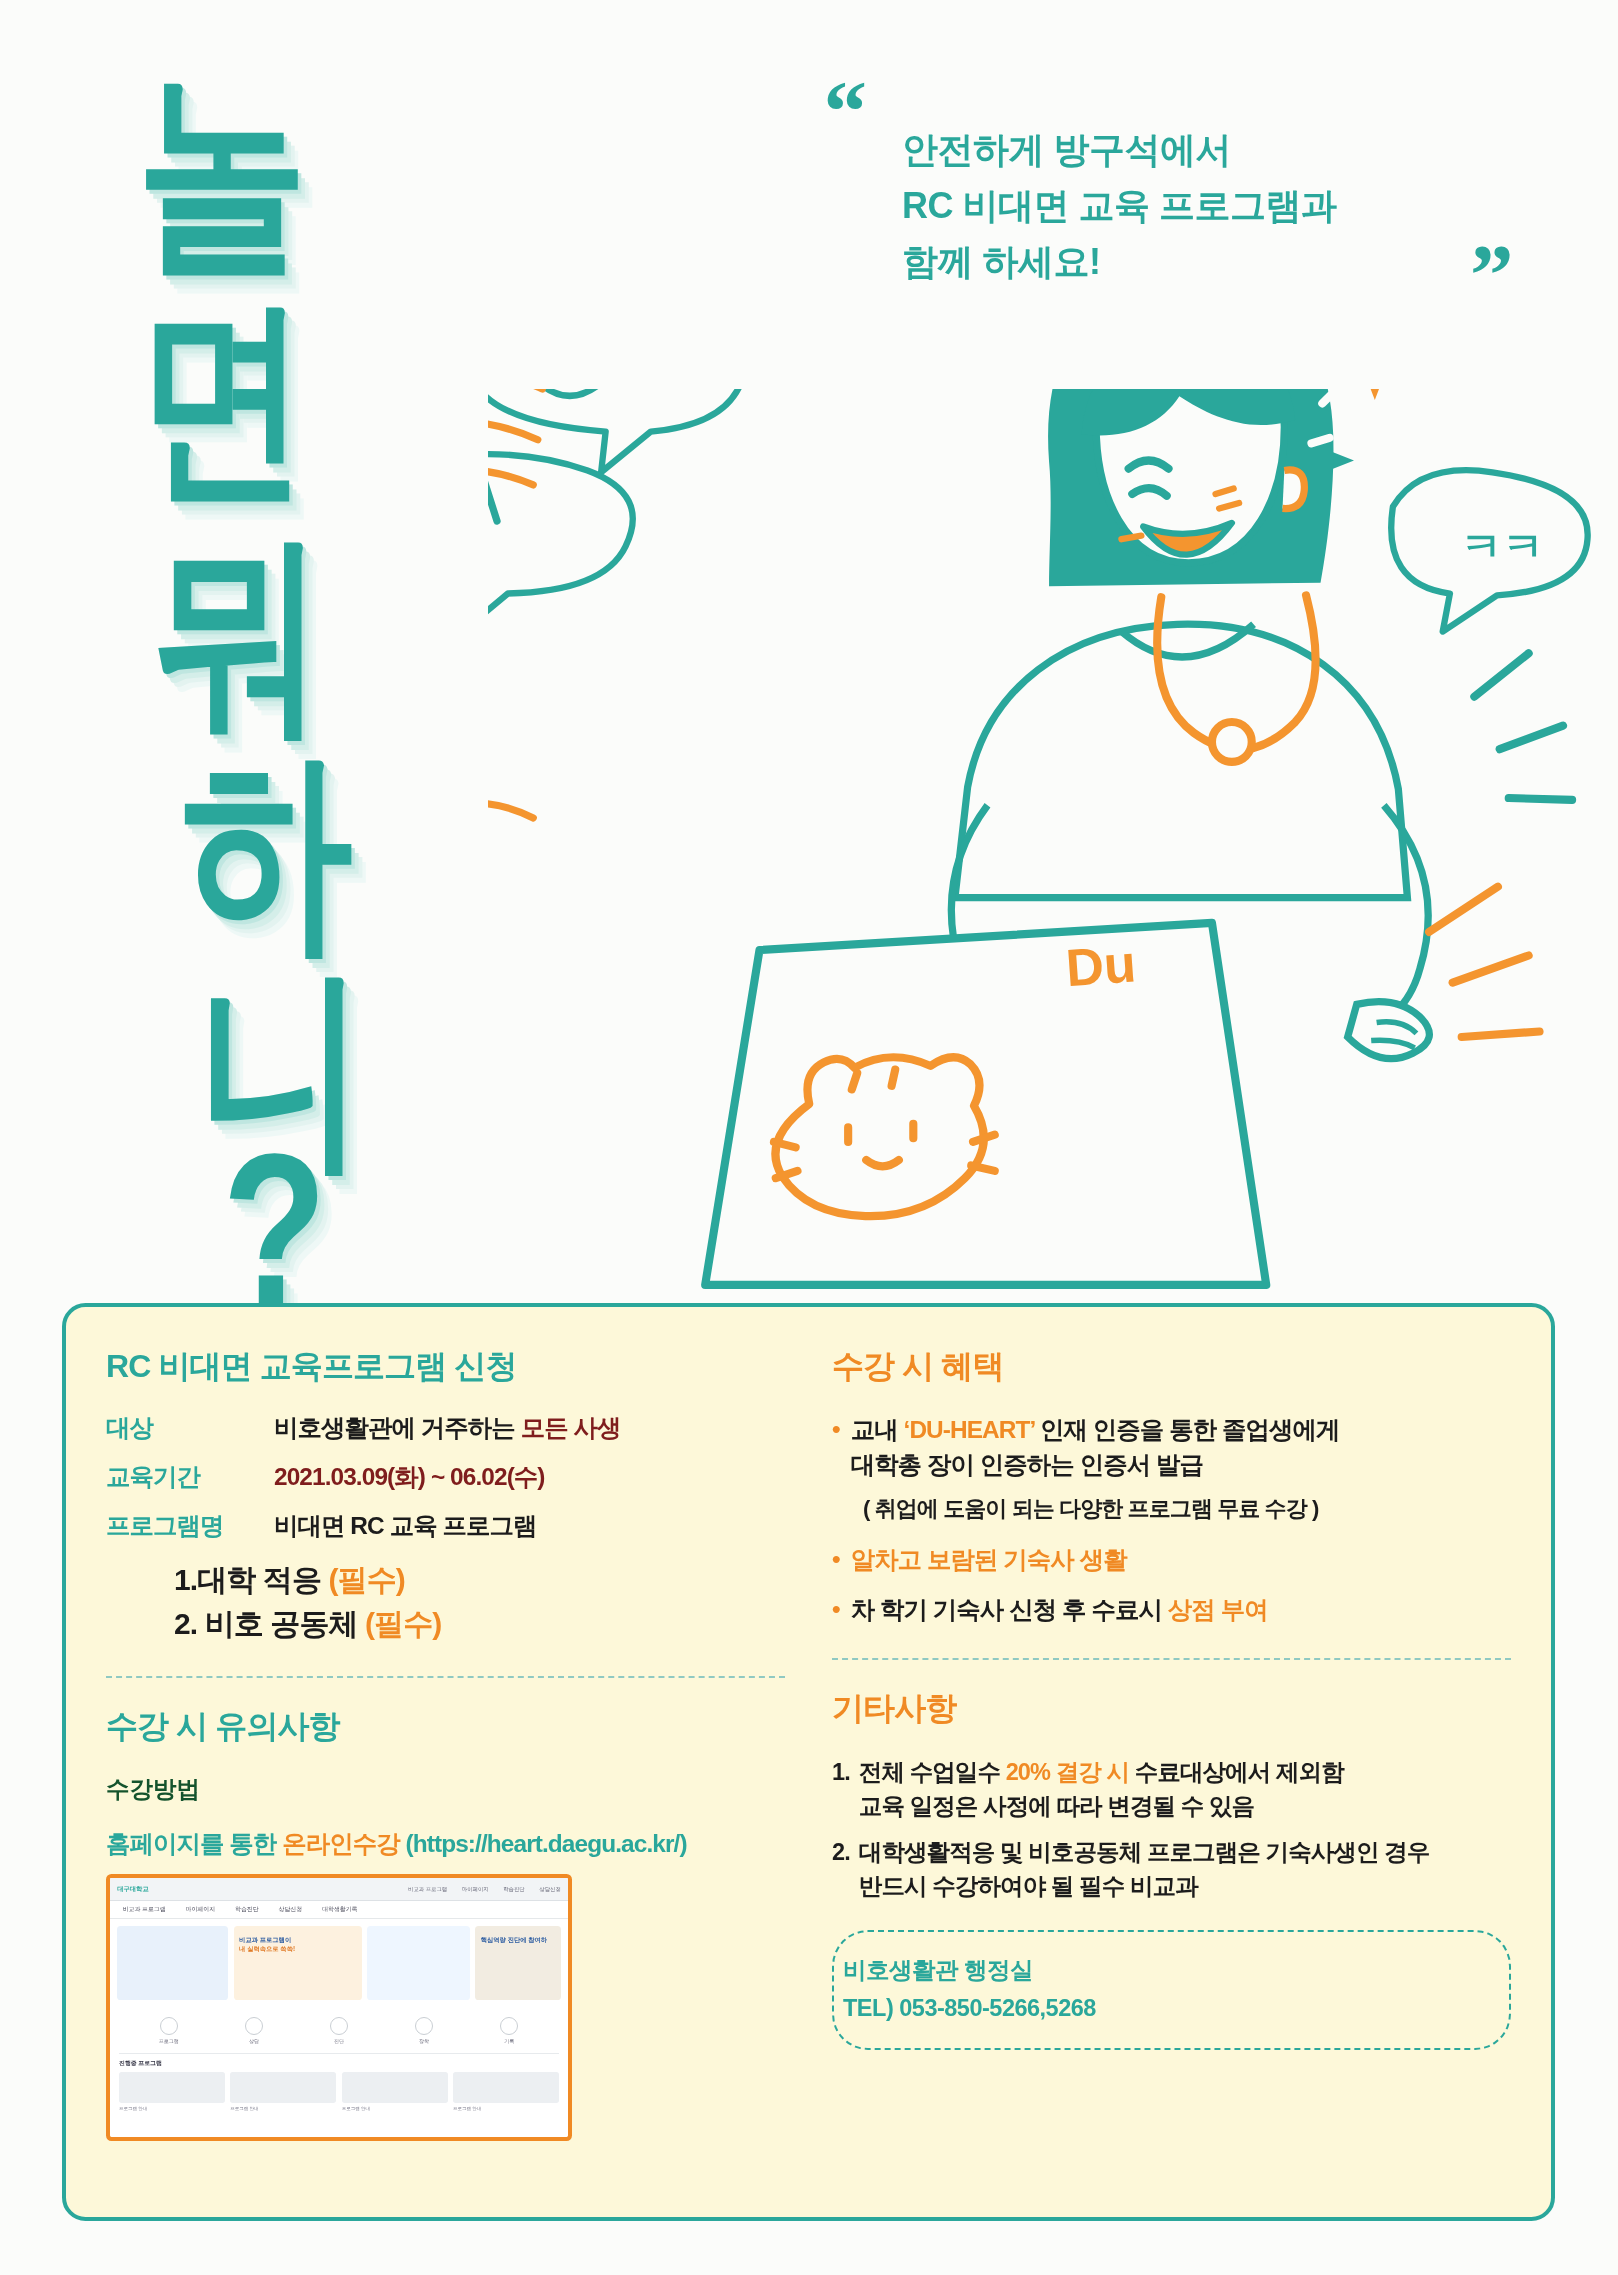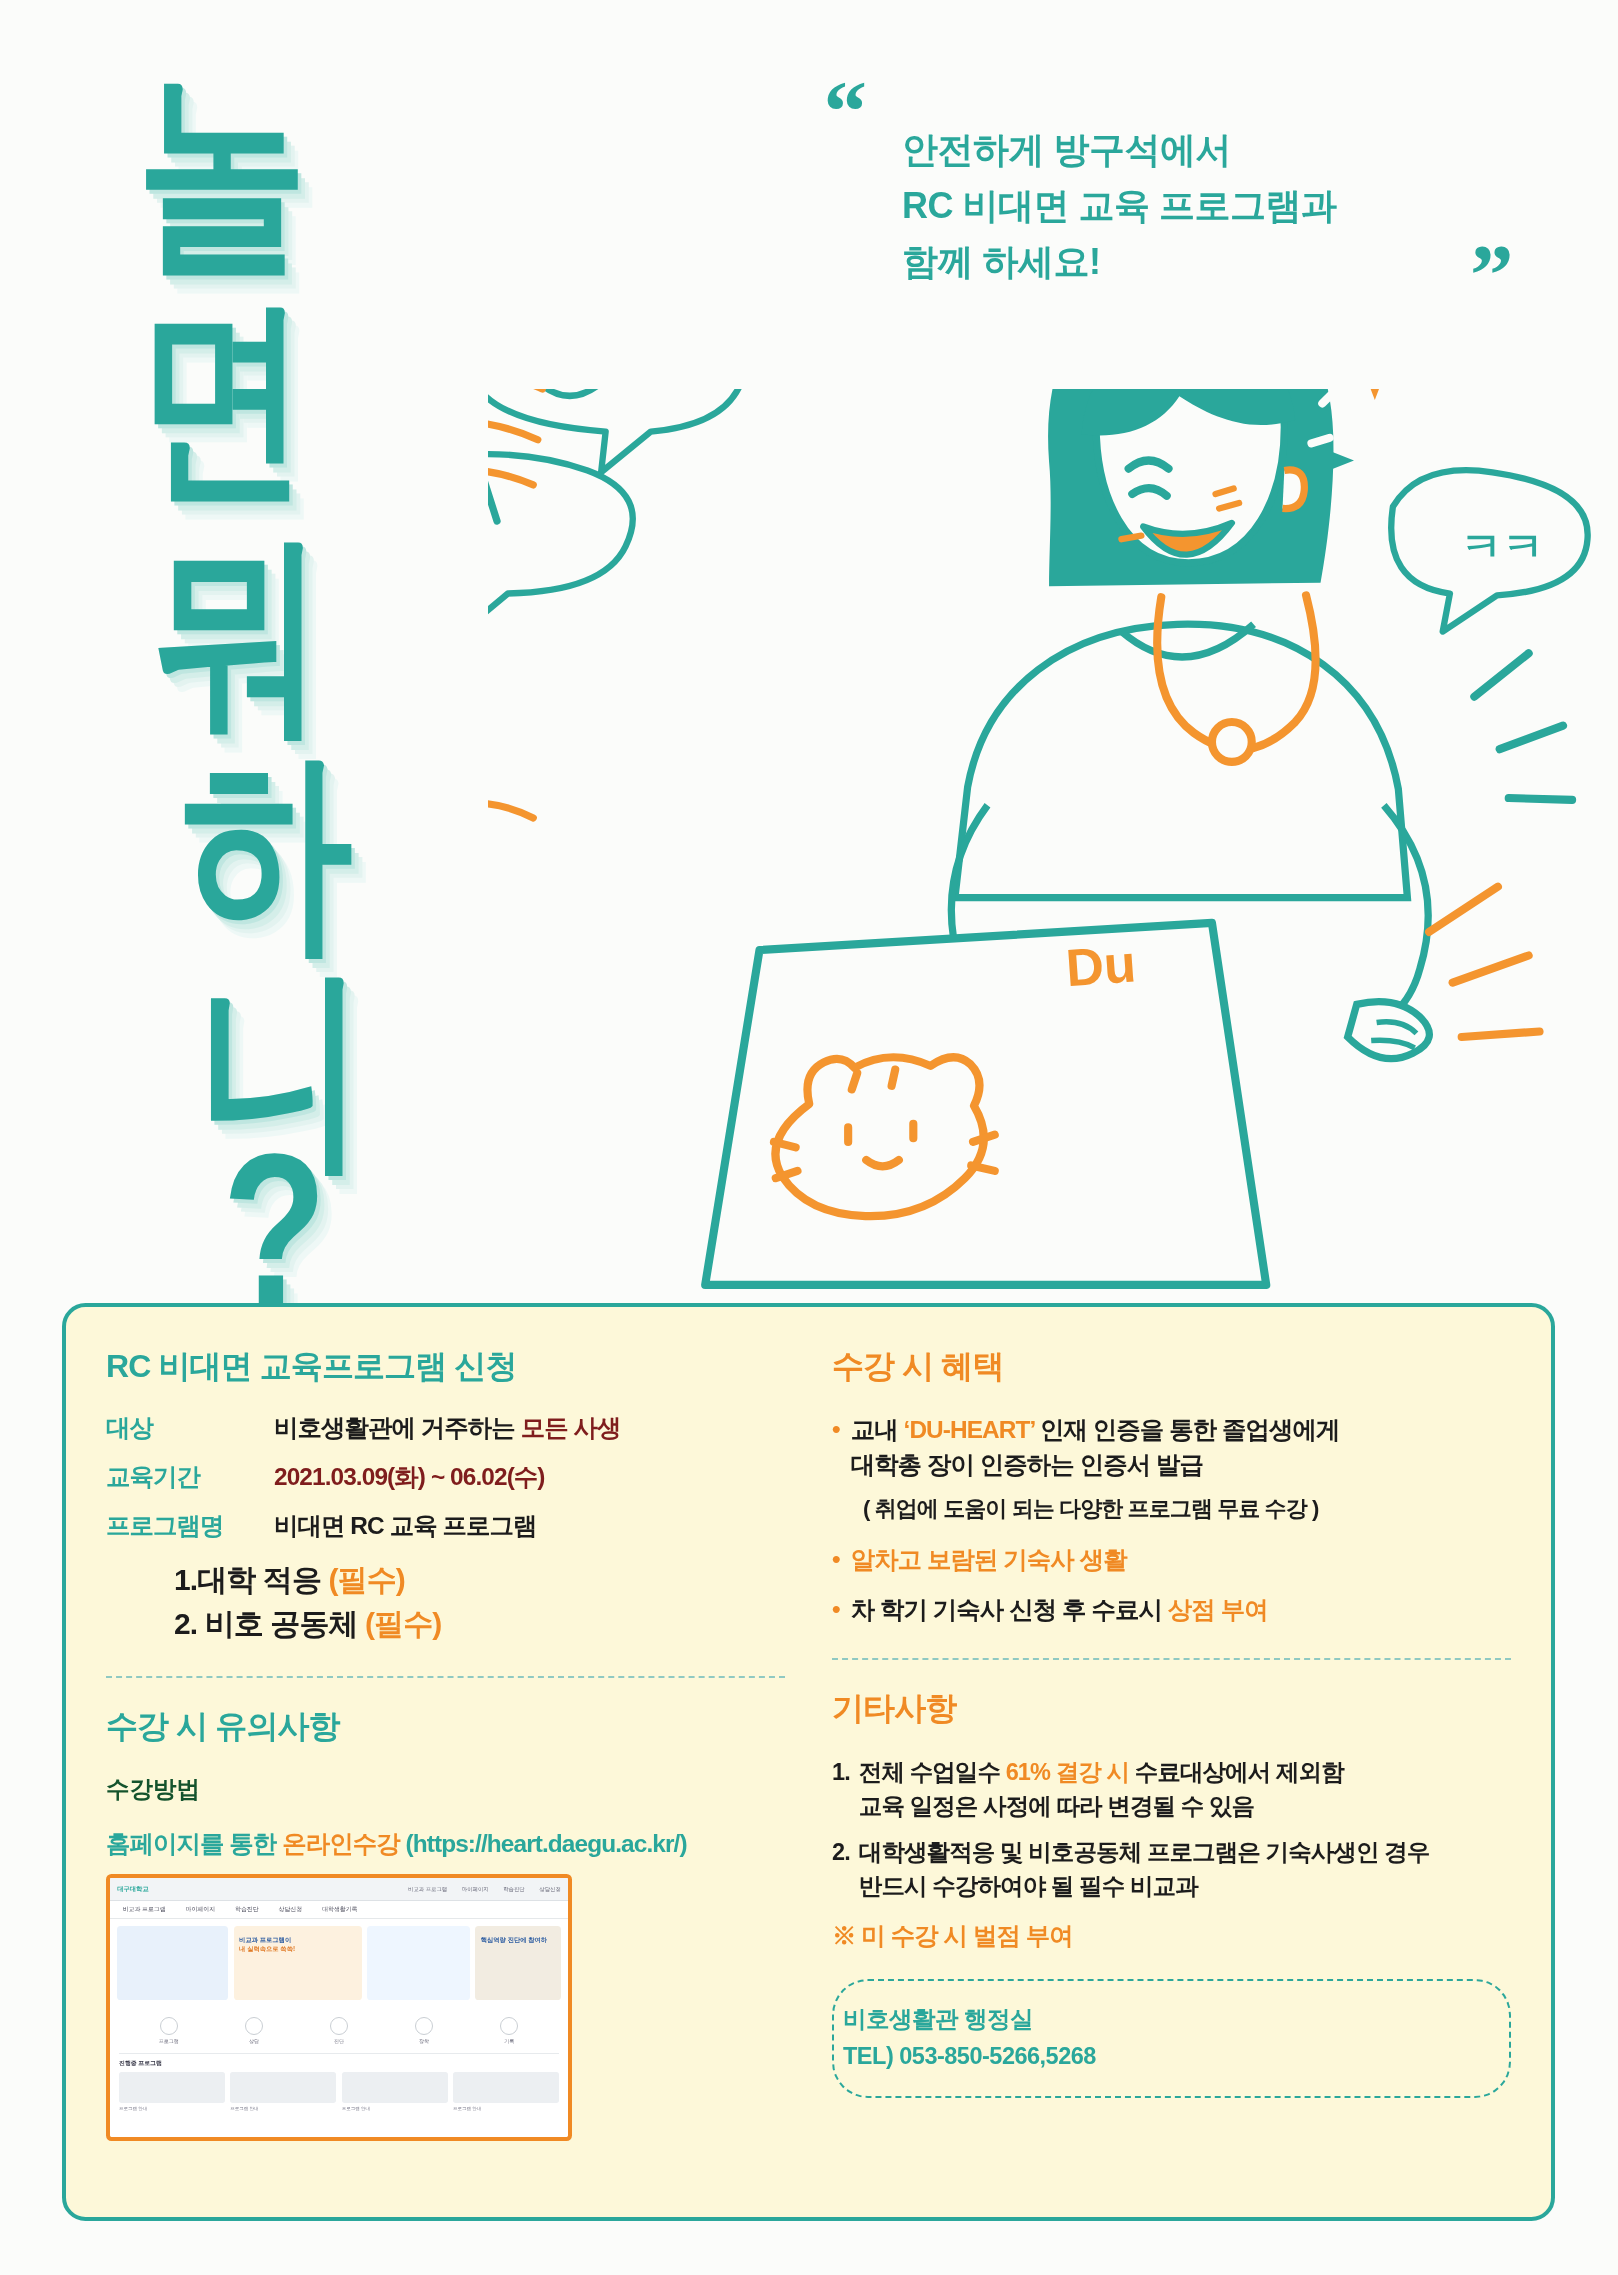"61% 결강 시" span.hl { text: 61% -> 20% }
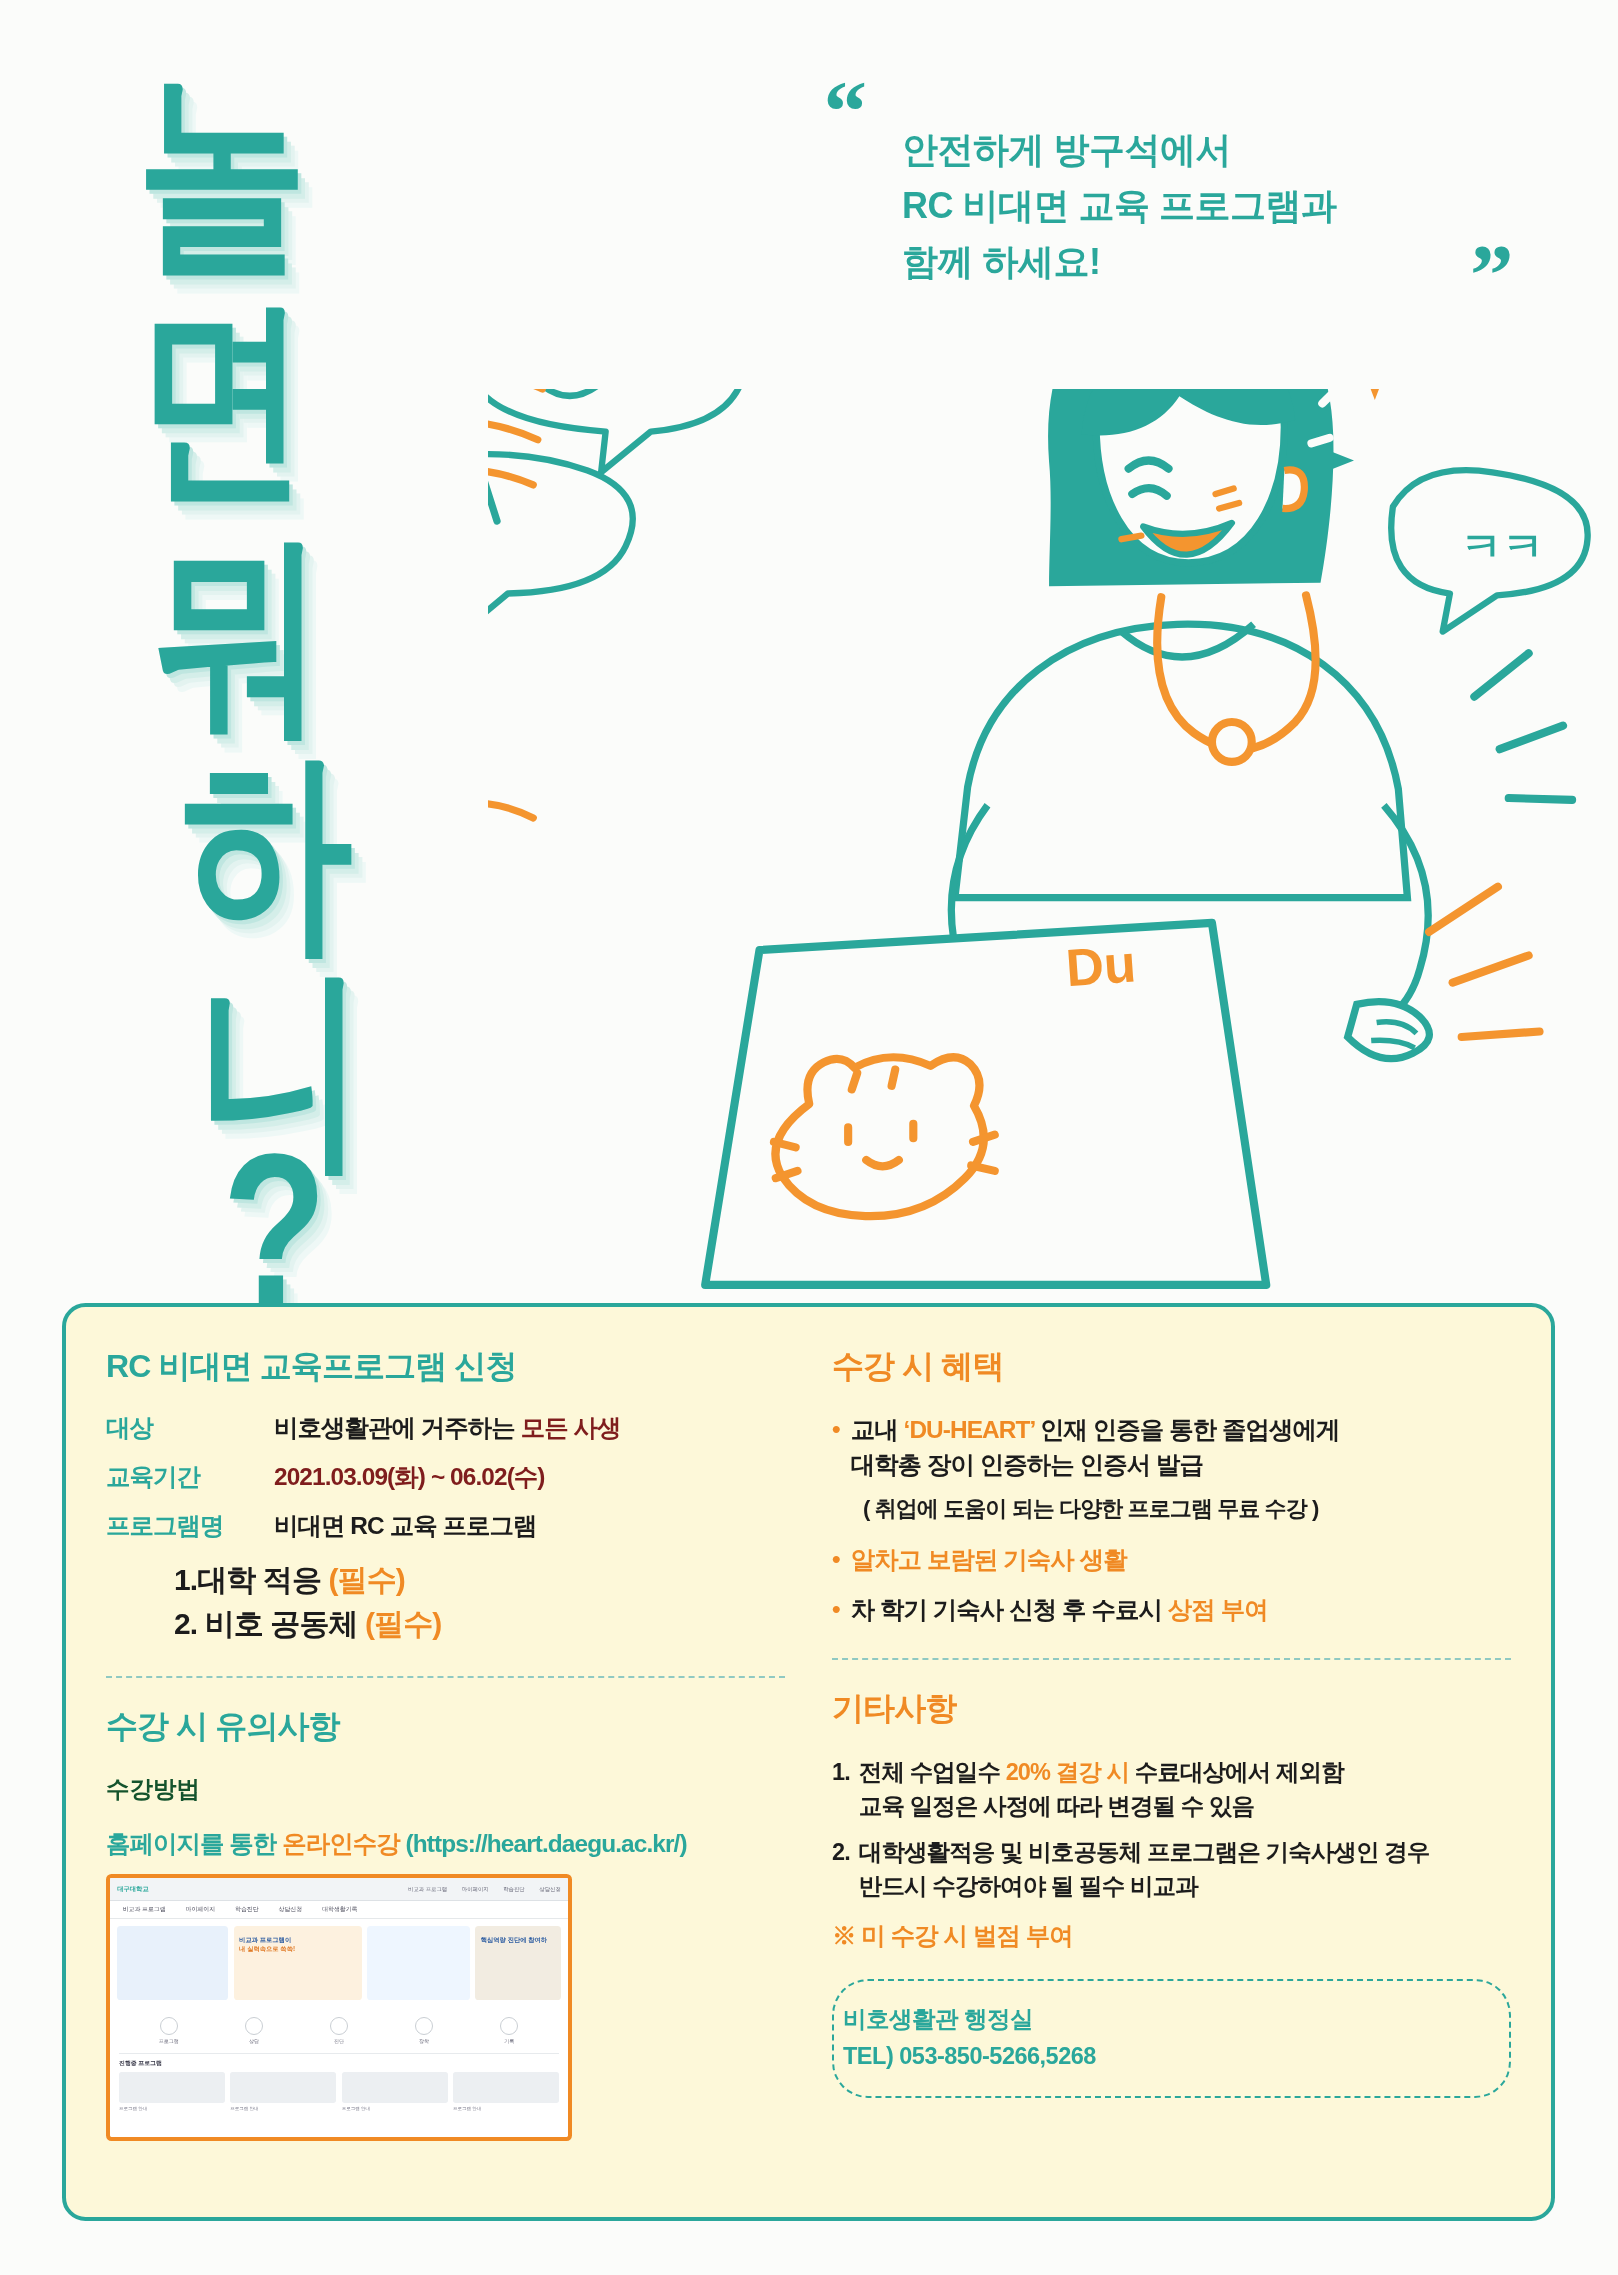"※ 미 수강 시 벌점" div.warn { html: <div>※ 미 수강 시 벌점 부여</div> -> none }
